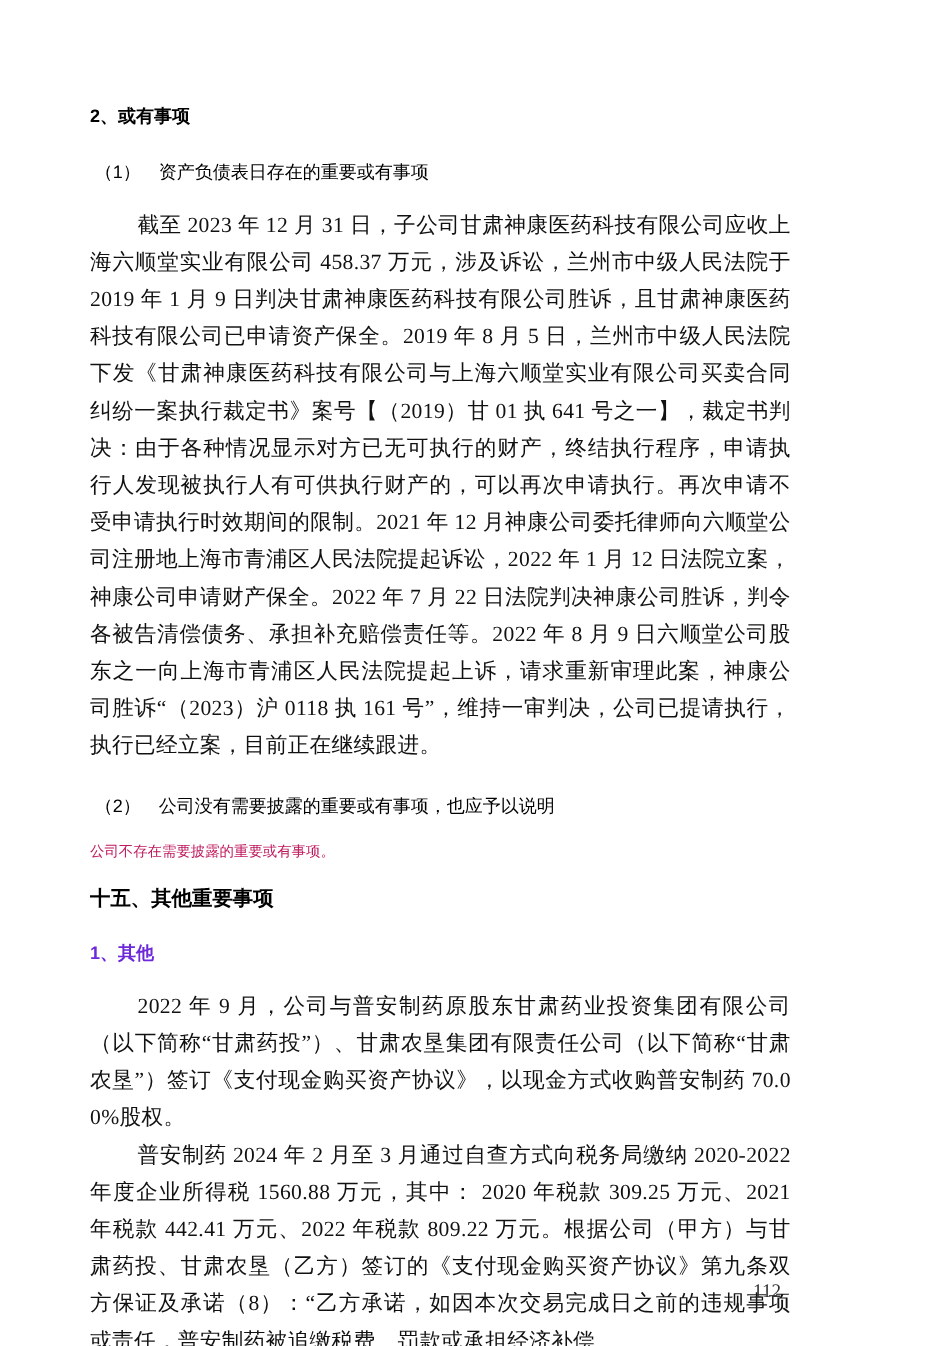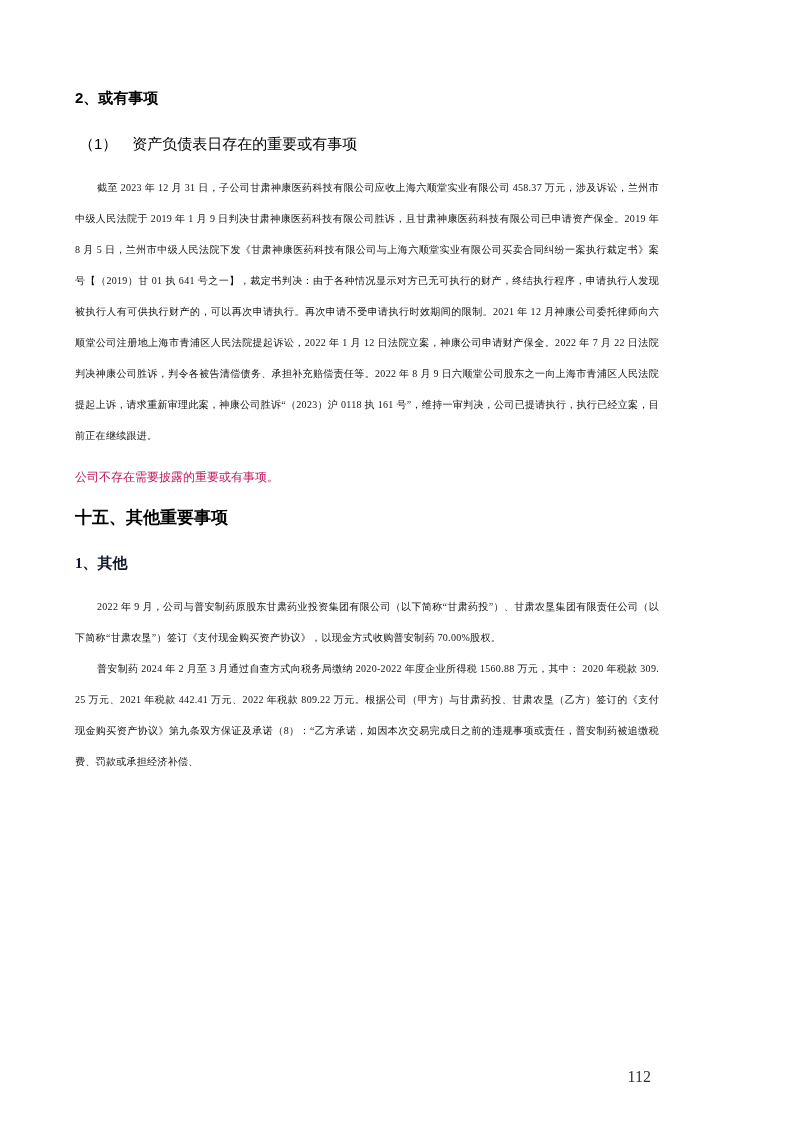"截至 2023 年 12 月" p.body { font-size: 10px -> 18px }
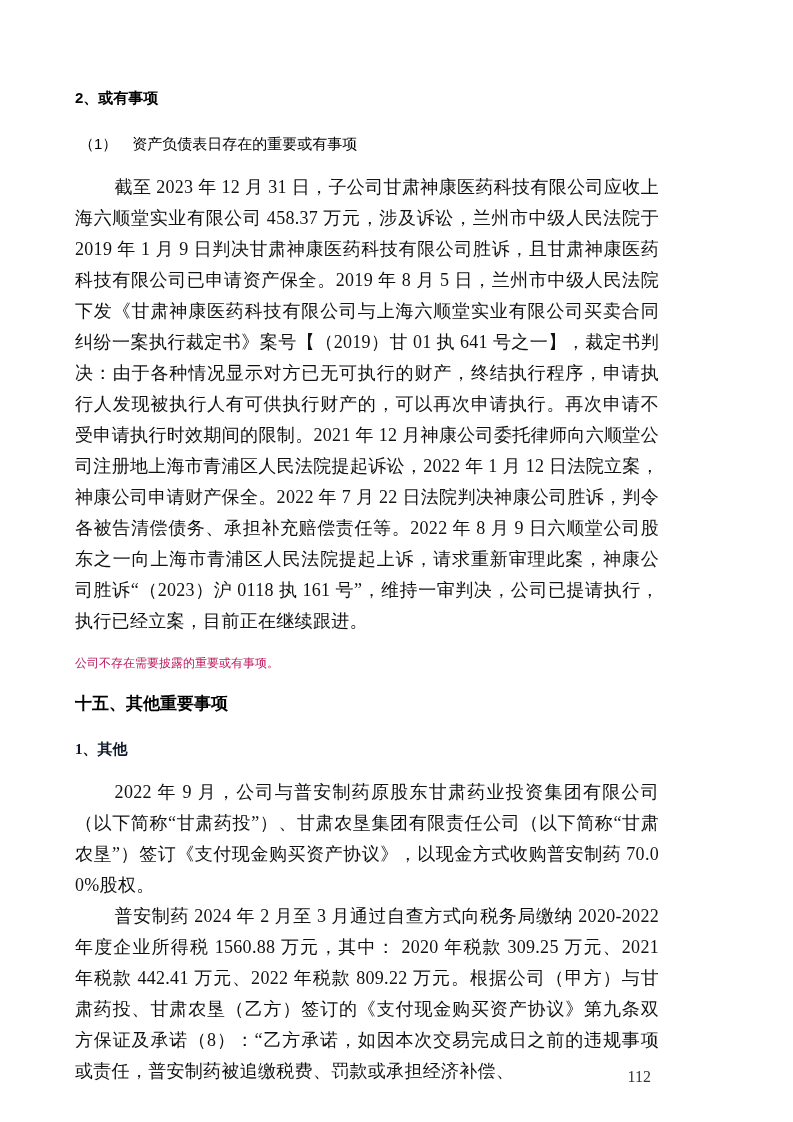"（2） 公司没有需要披露的重要或有事项，也应予以说明" div.h-sub { html: none -> <div>（2） 公司没有需要披露的重要或有事项，也应予以说明</div> }
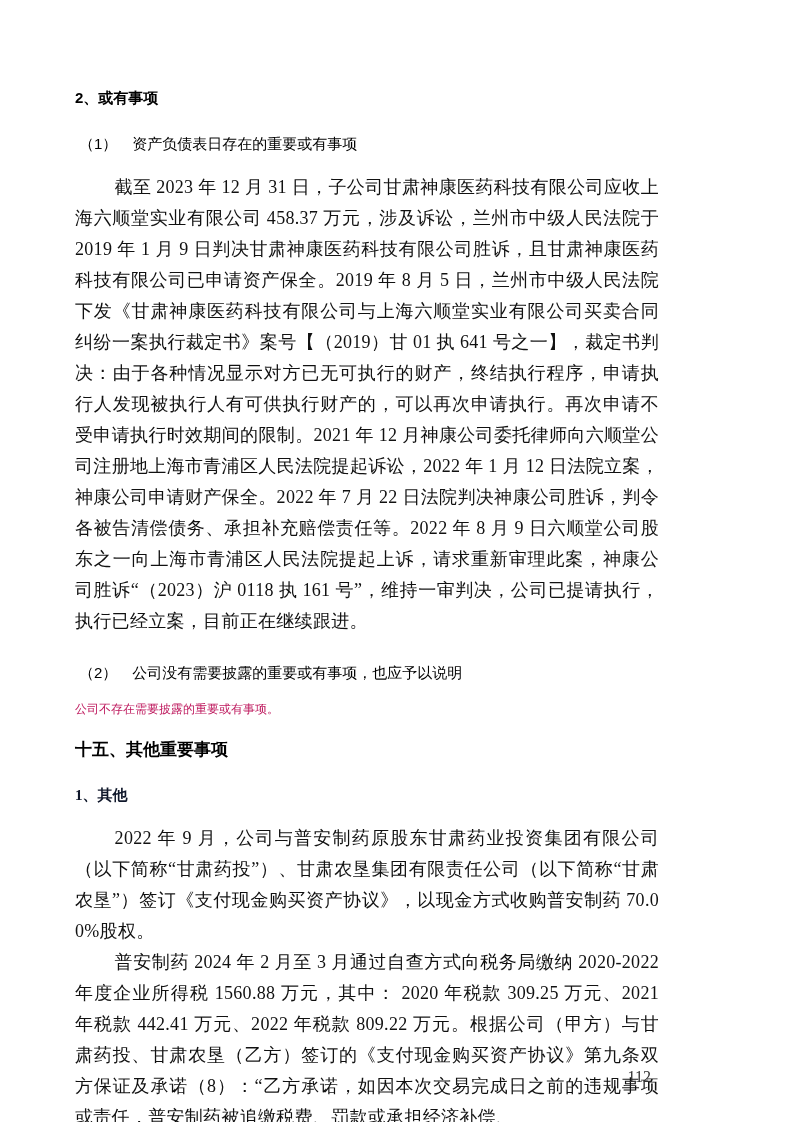"1、其他" .h-num2 { color: #0f172a -> #6d28d9; font-family: Liberation Serif, serif -> Liberation Sans, sans-serif }
